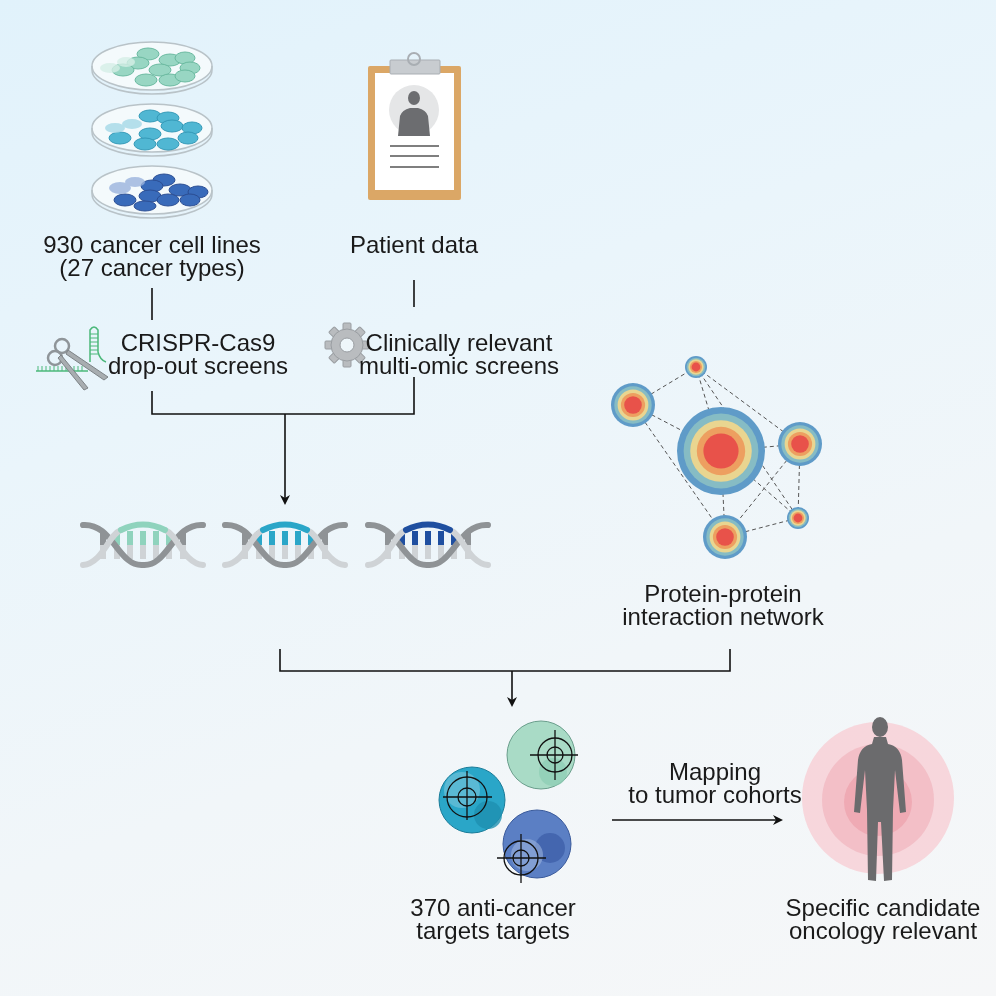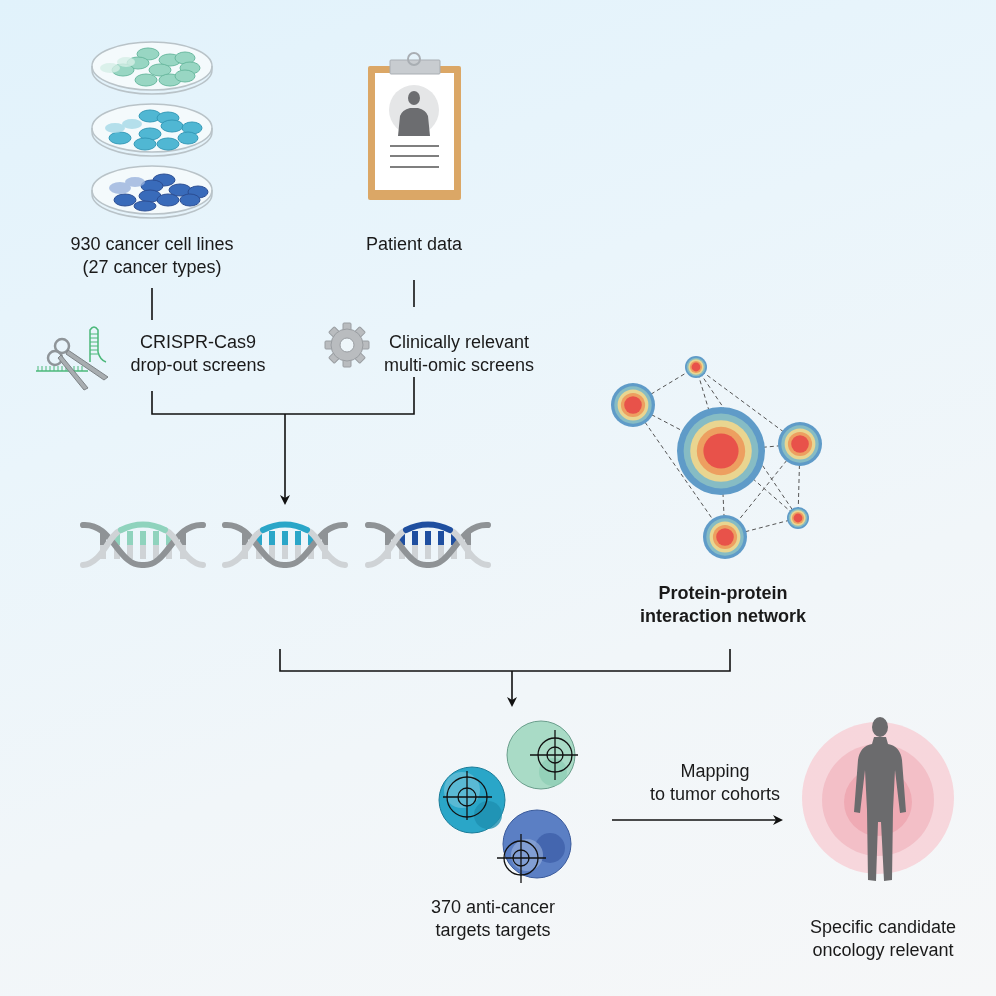"930 cancer cell lines" .label { font-size: 18px -> 24px }
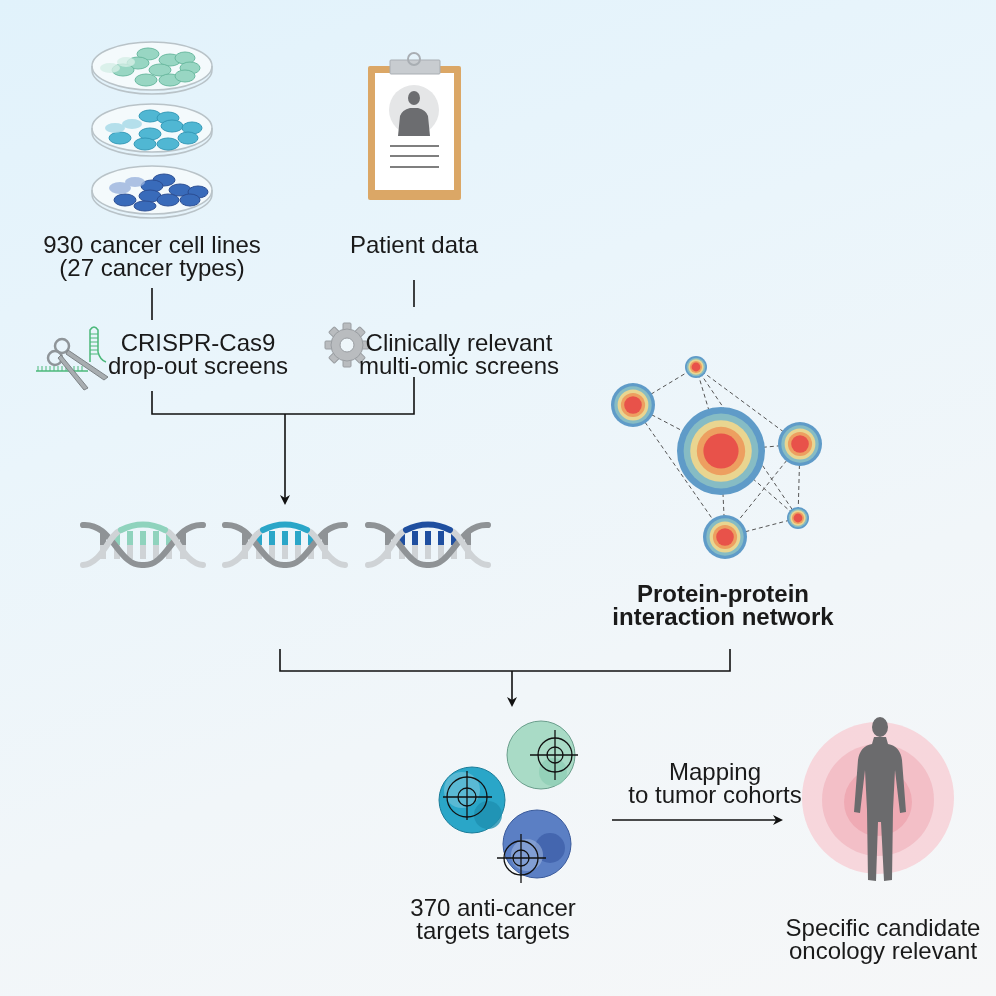"Protein-protein" div.label { font-weight: bold -> none }
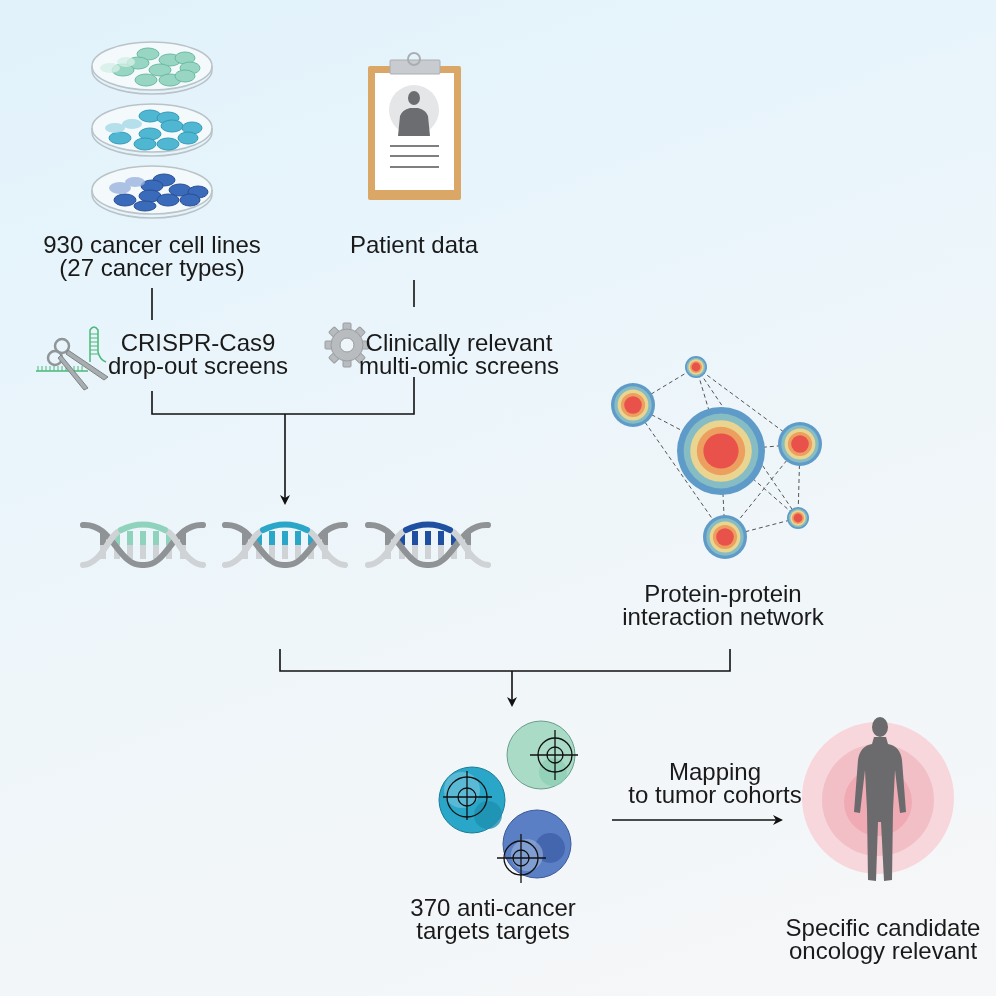"Specific candidate" div.label { margin-top: 20px -> none }
